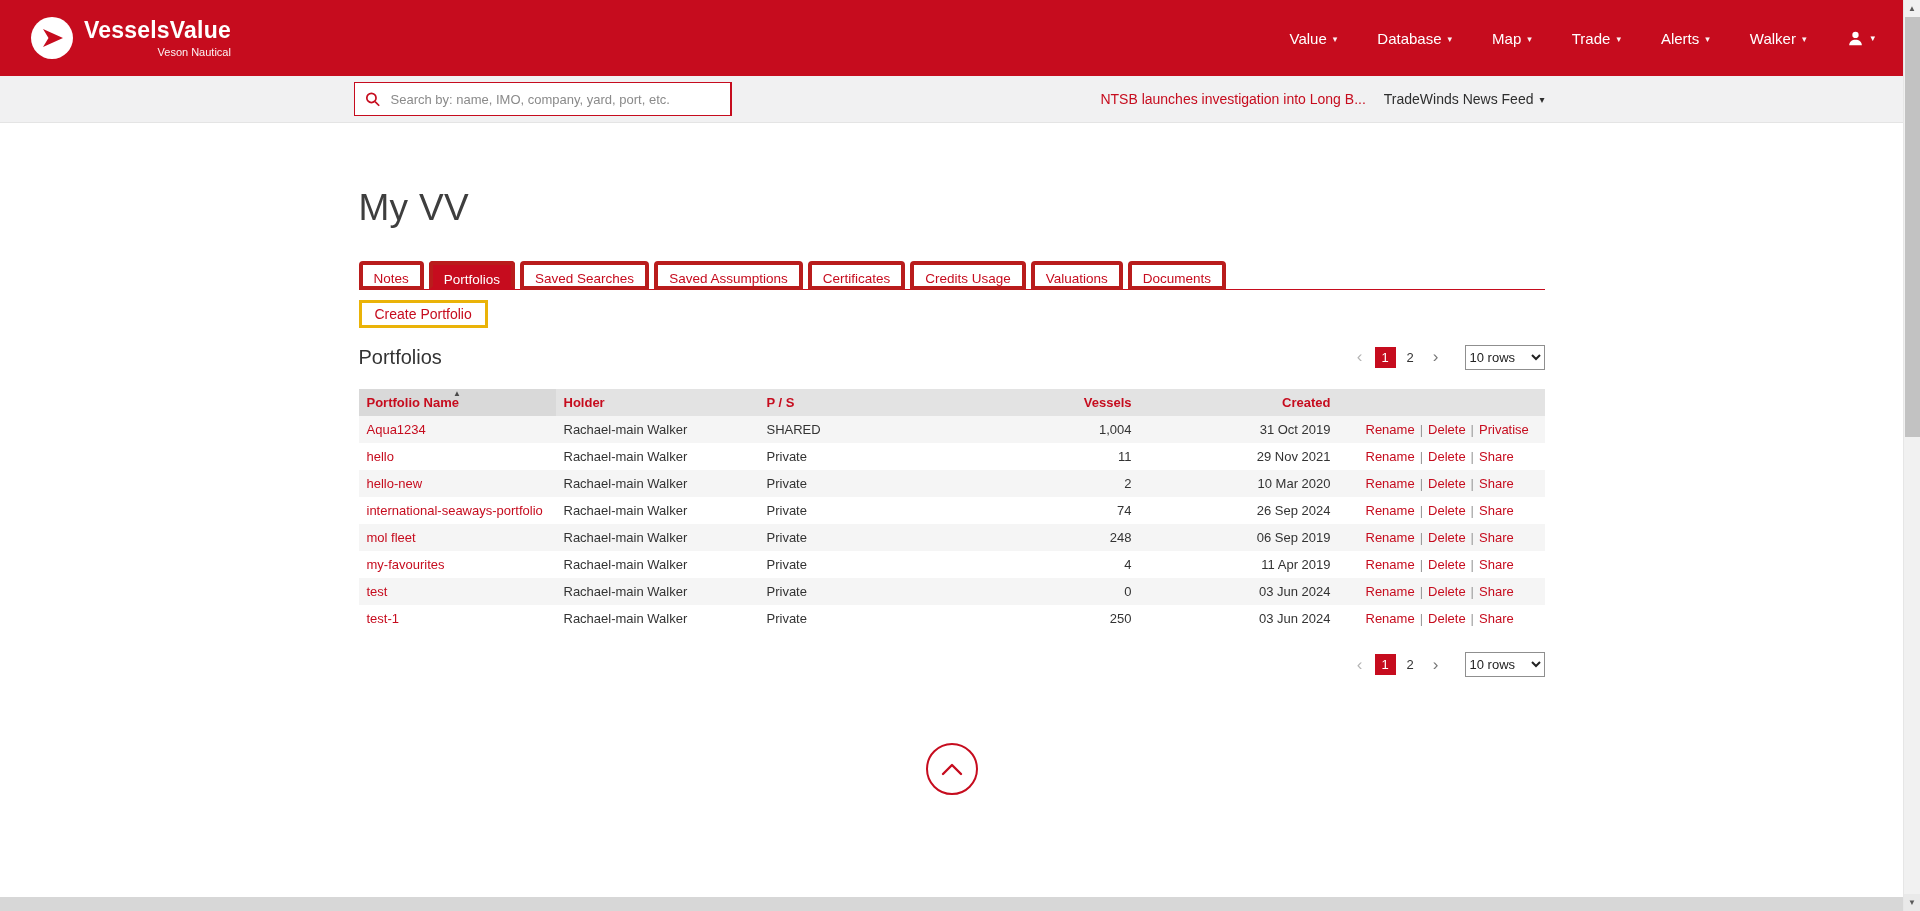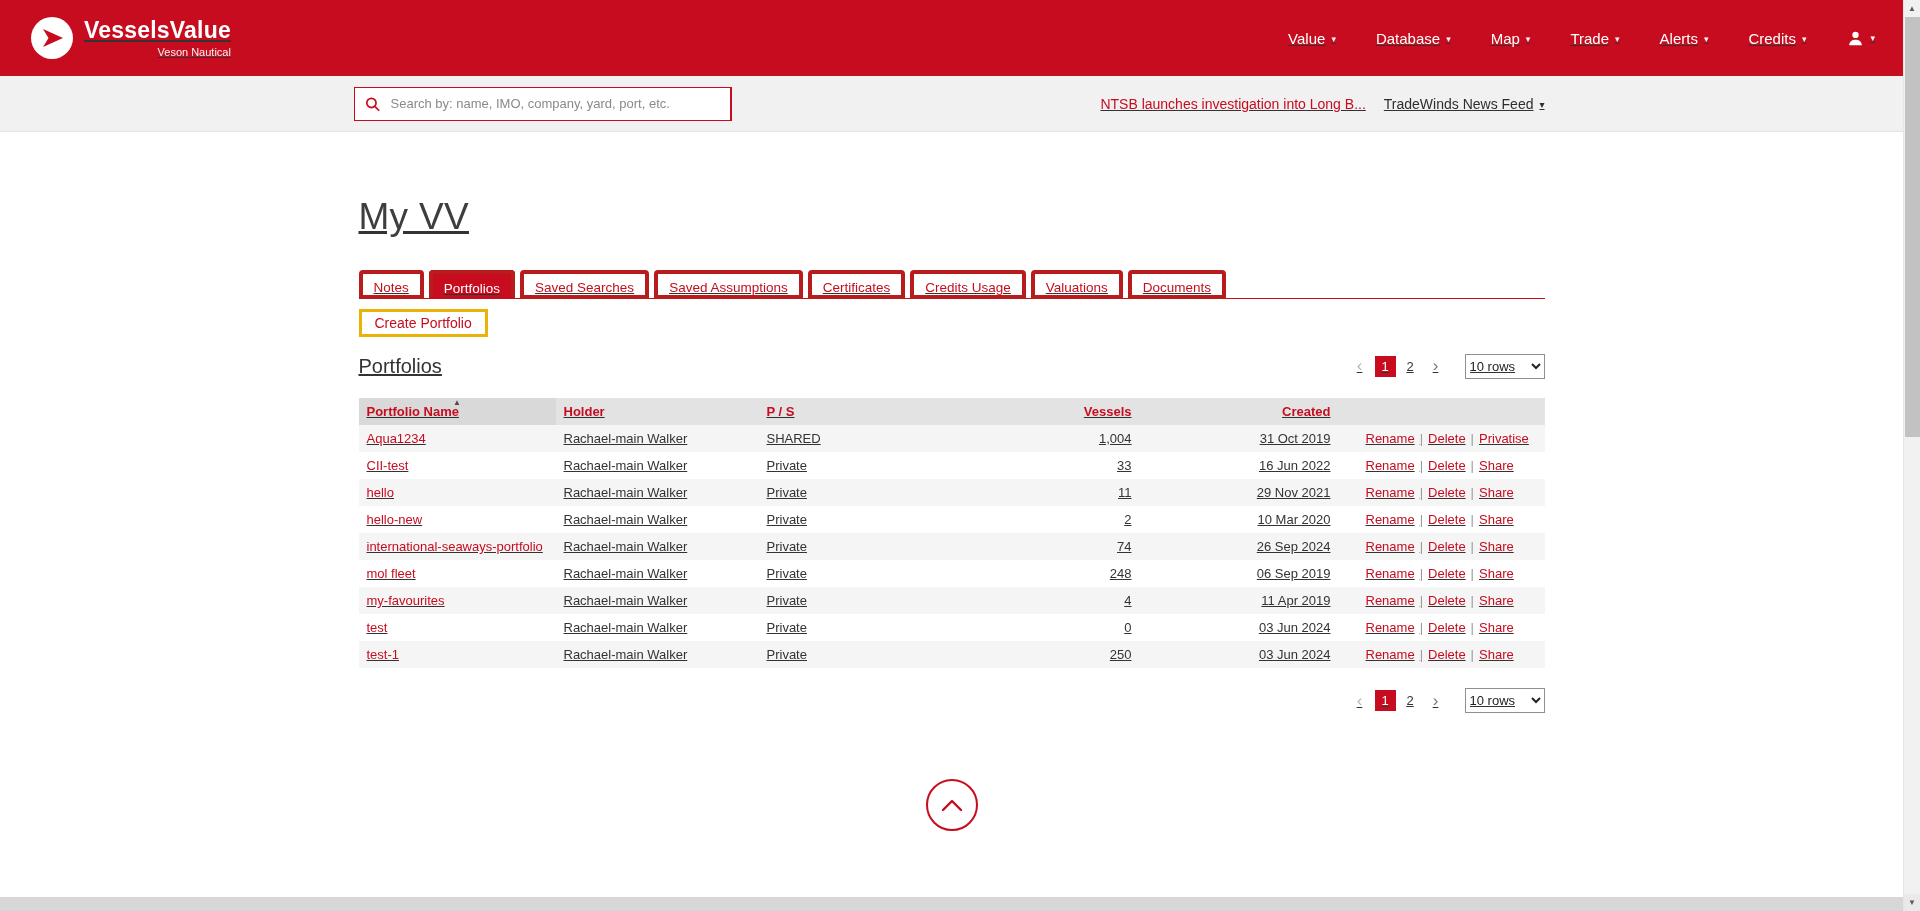"VesselsValue" .page { text-decoration: underline -> none }
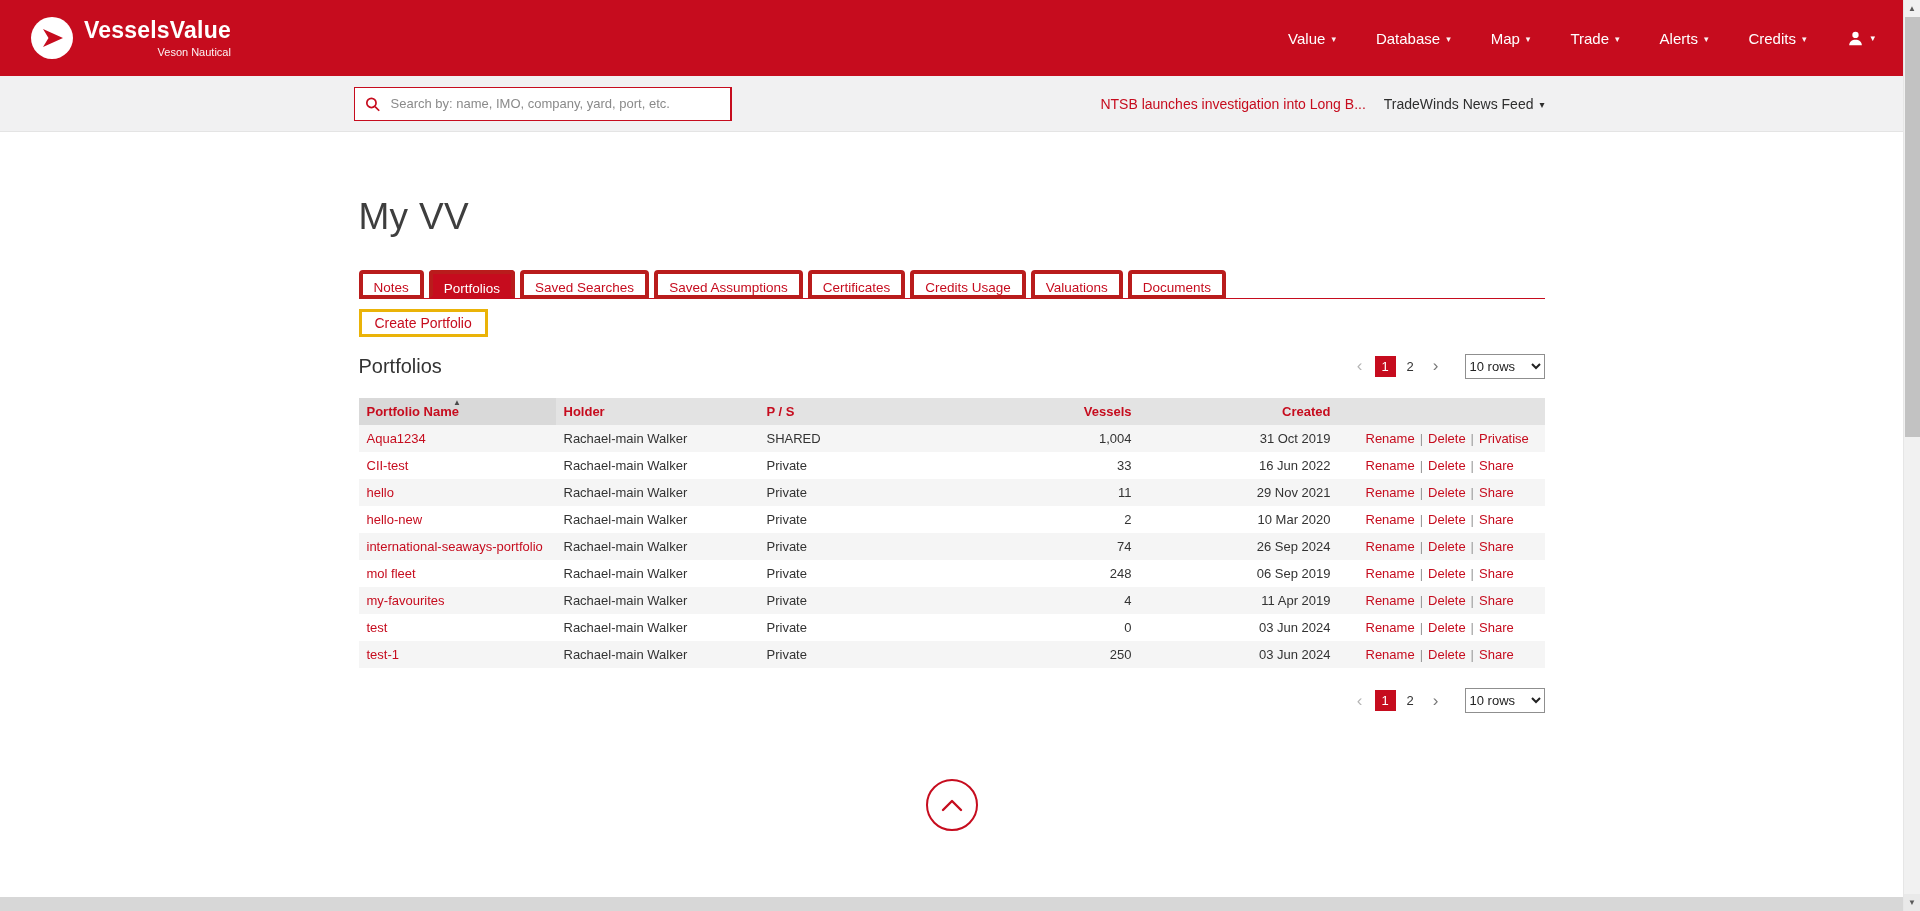"Credits" span { text: Credits -> Walker }
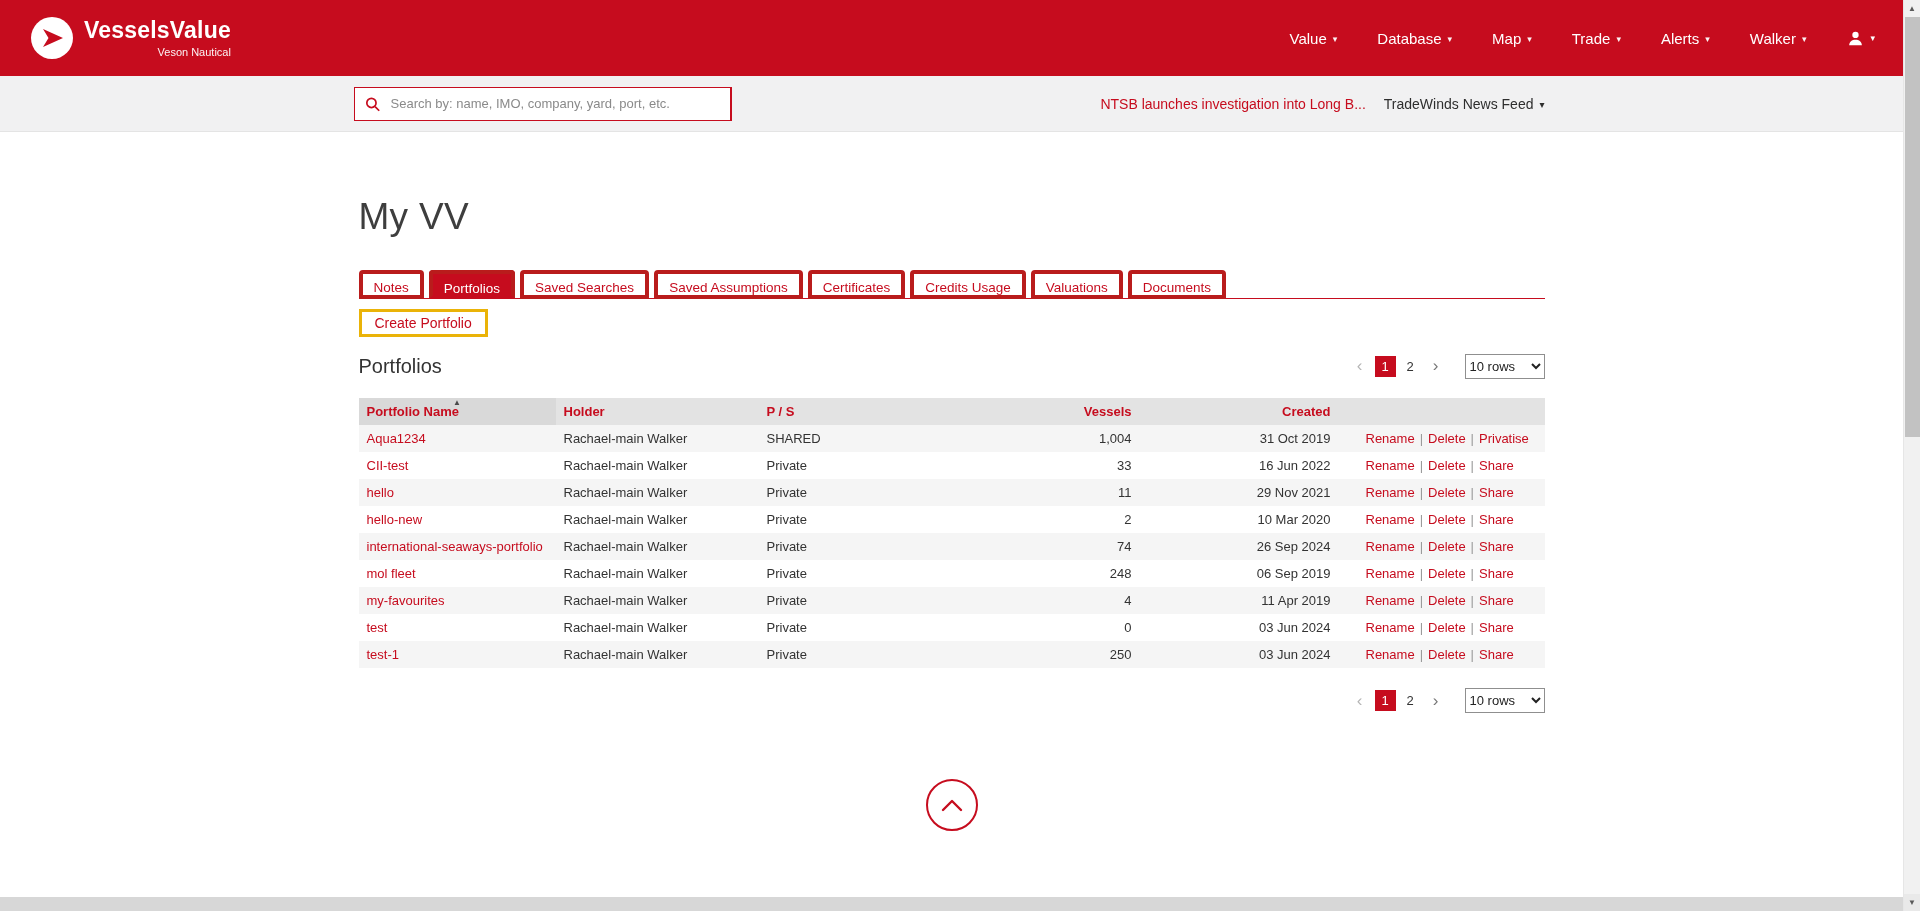"Search by: name, IMO, company," .search-row { height: 56px -> 47px }
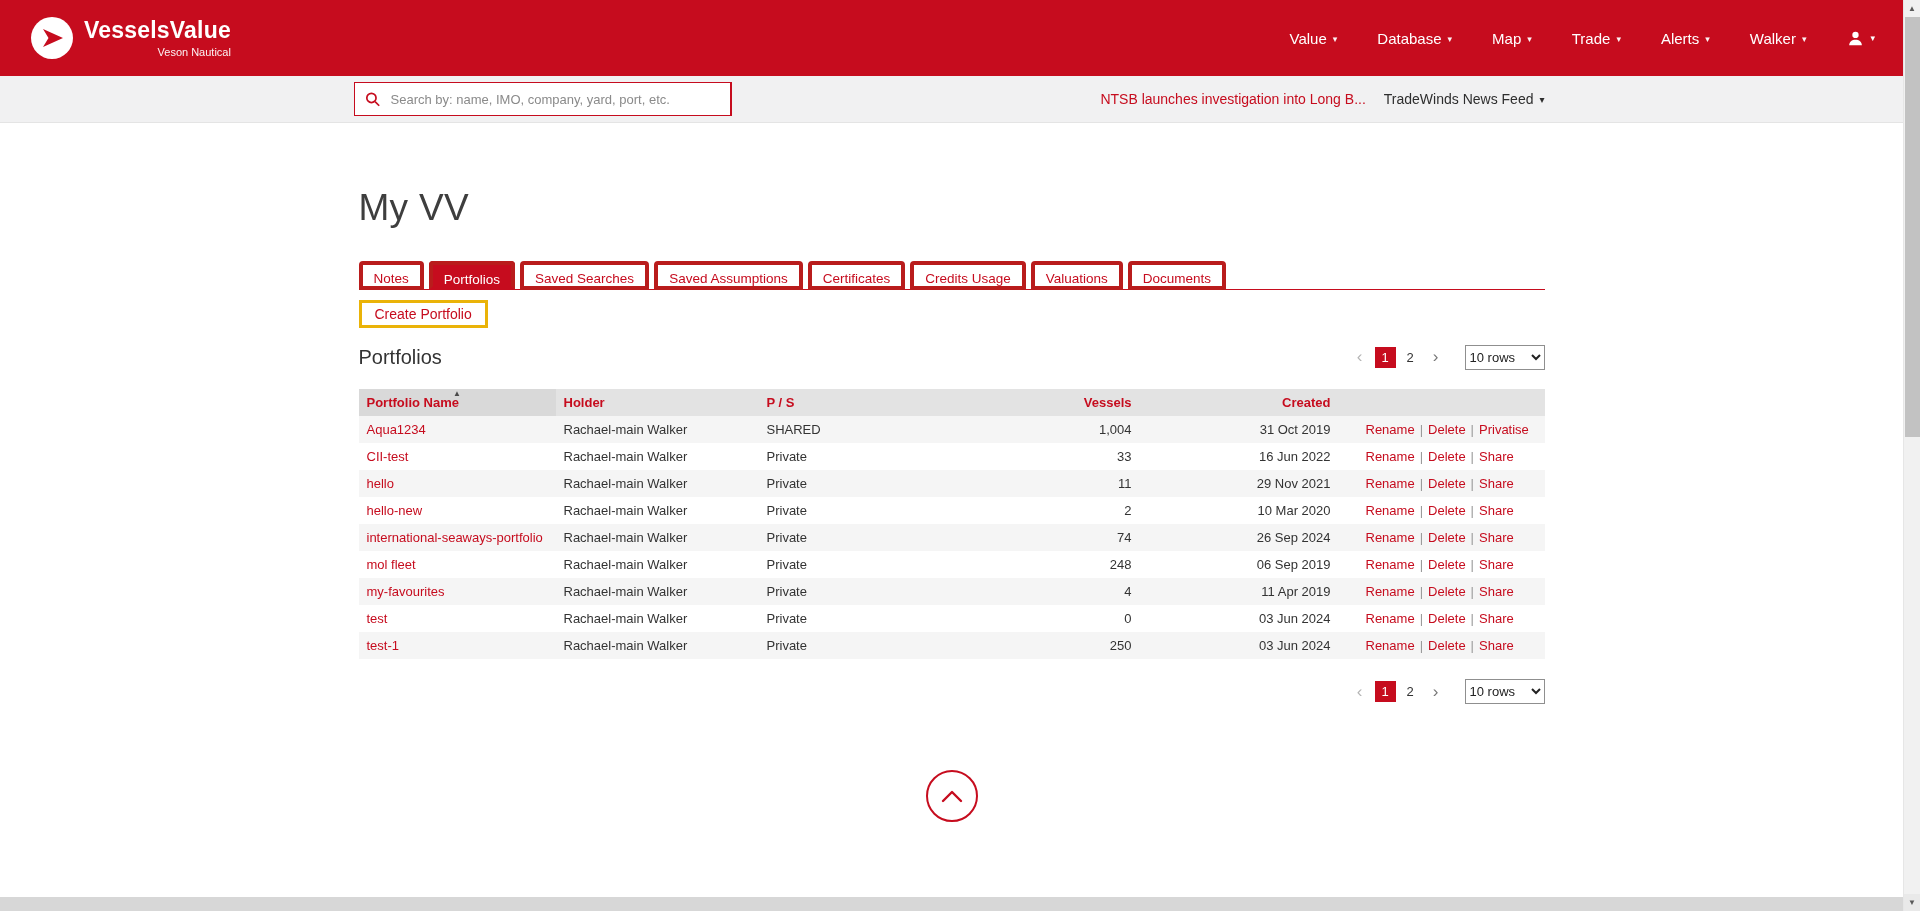"CII-test" tr { html: <tr> <td><a>CII-test</a></td> <td>Rachael-main Walker</td> <td>Private</td> <td>33</td> <td>16 Jun 2022</td> <td> <a>Rename</a><span>|</span><a>Delete</a><span>|</span><a>Share</a> </td> </tr> -> none }
